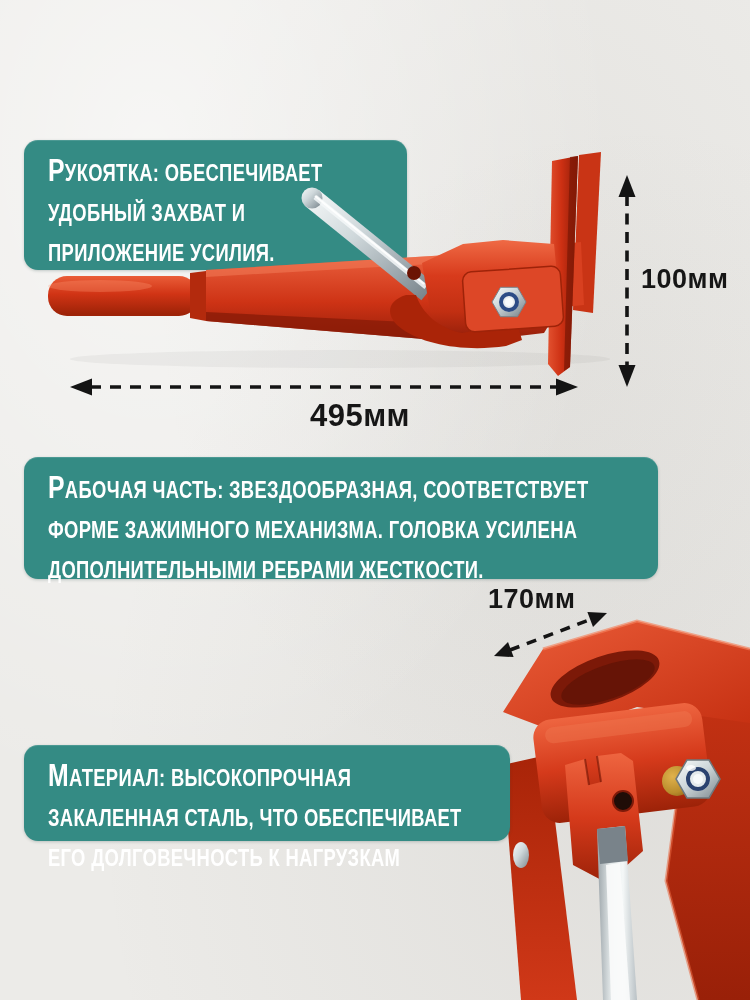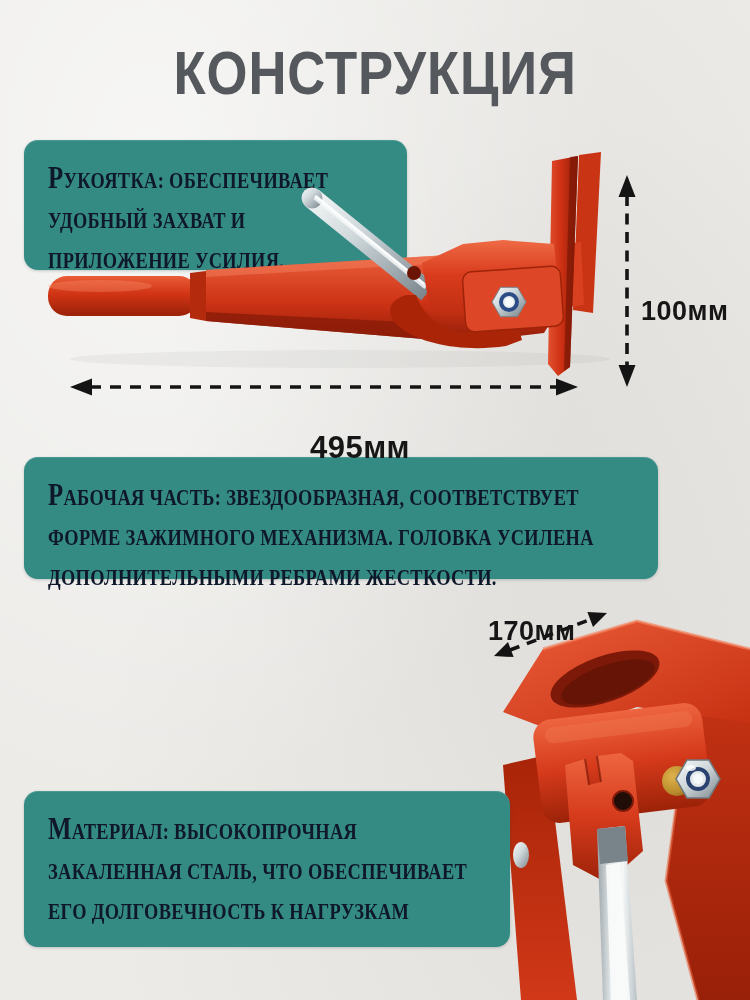"КОНСТРУКЦИЯ" div.abs { html: <div><span>КОНСТРУКЦИЯ</span></div> -> none }
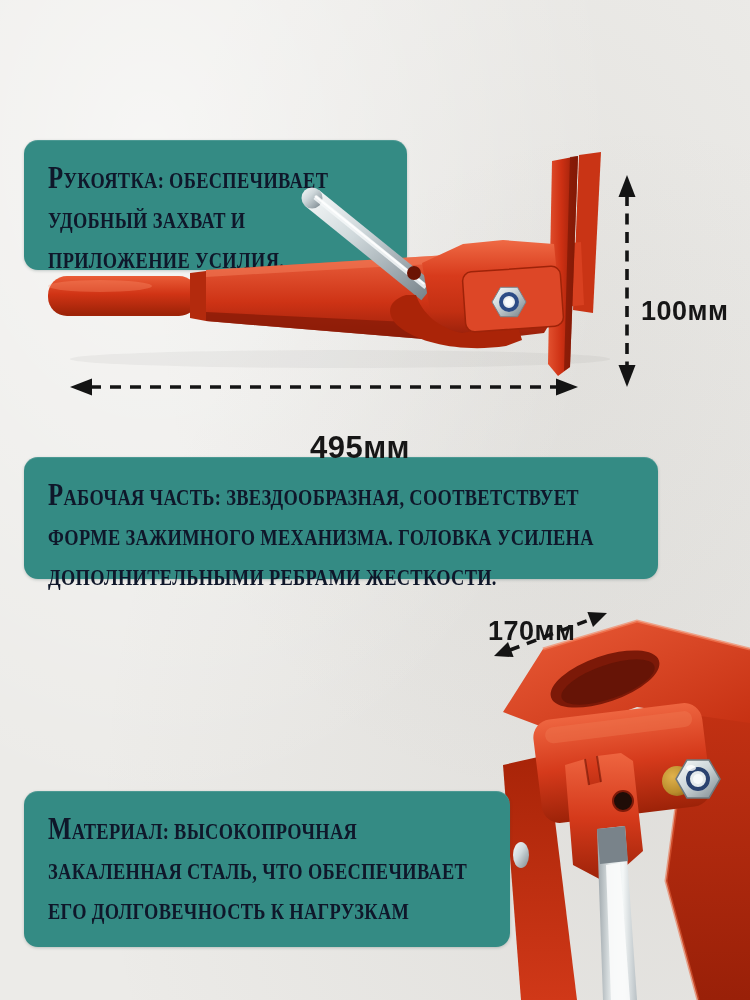"РУКОЯТКА: ОБЕСПЕЧИВАЕТ" .card { color: #0f172a -> #ffffff; font-family: Liberation Serif, serif -> none; padding: 18px 14px 10px 24px -> 11px 14px 10px 24px }
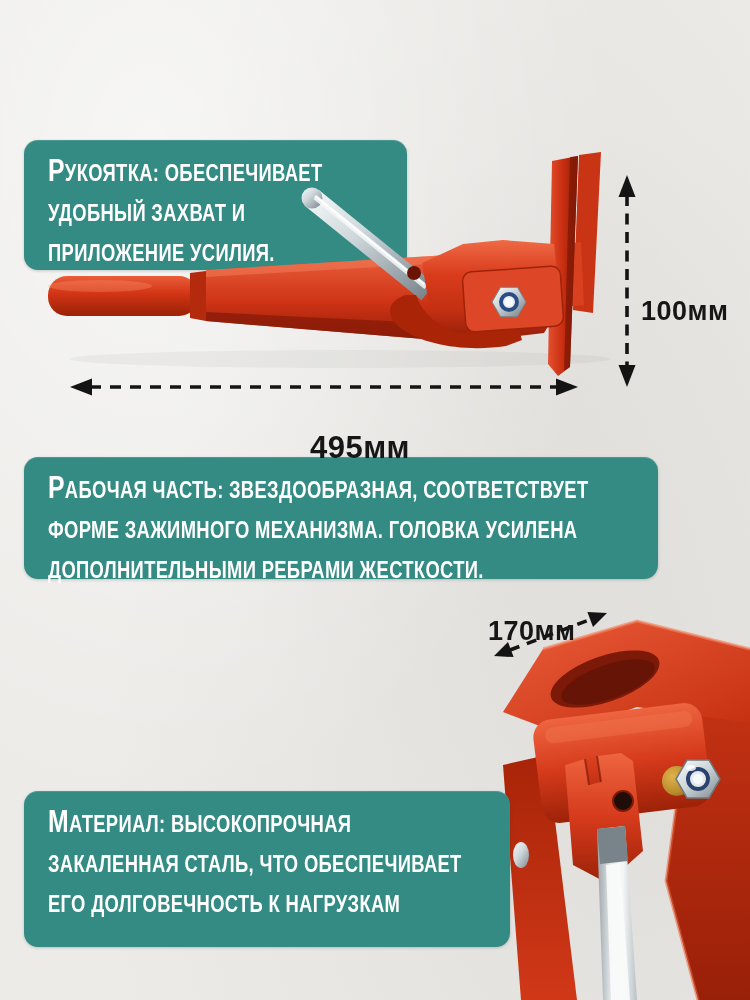"100мм" .dim { margin-top: 32px -> none }
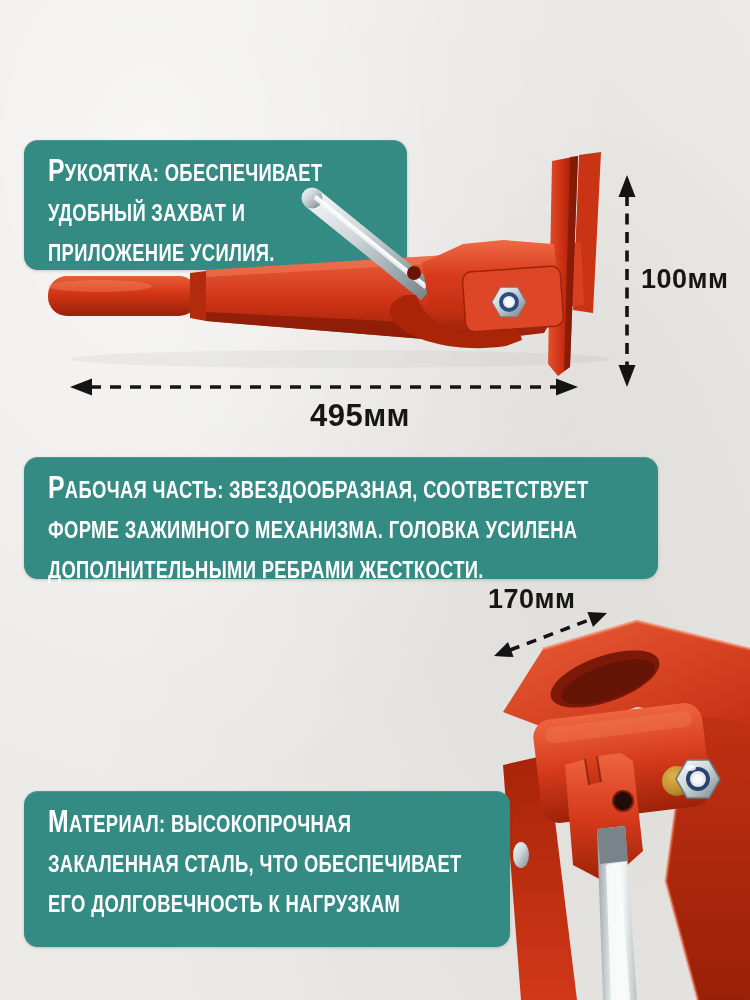"МАТЕРИАЛ: ВЫСОКОПРОЧНАЯ" #card-material { height: 156px -> 96px; margin-top: 46px -> none }
